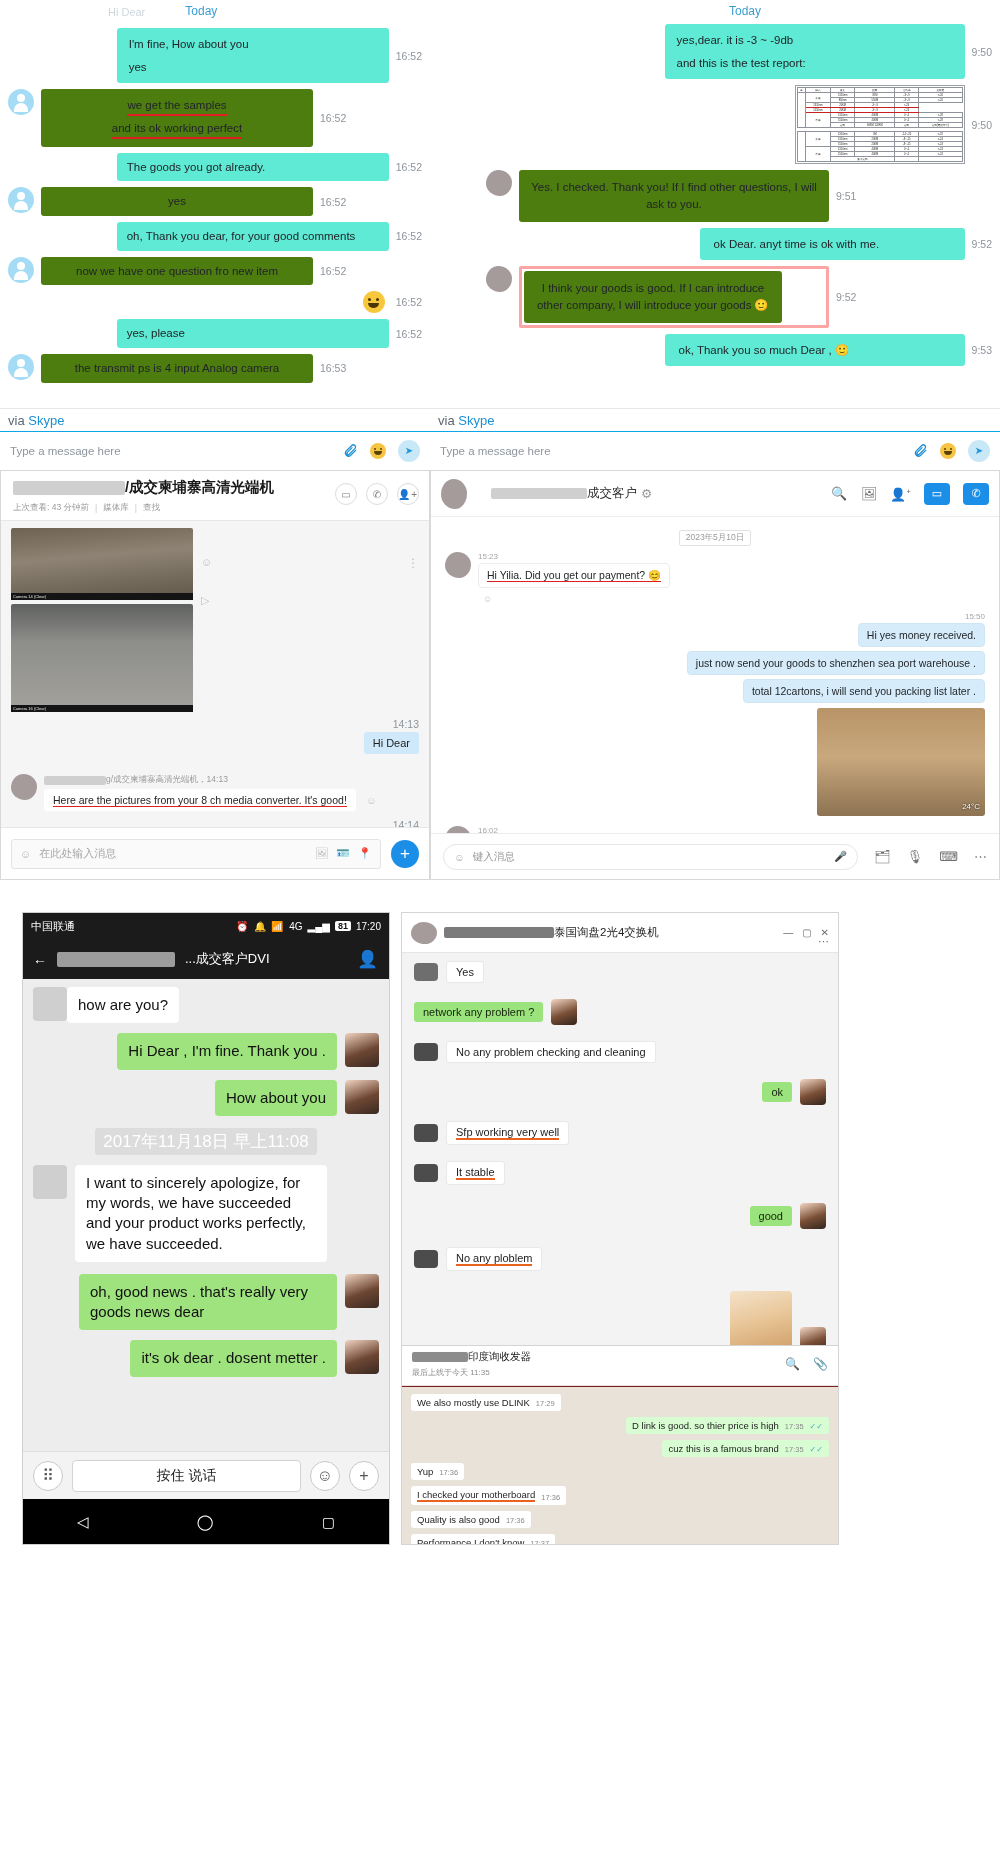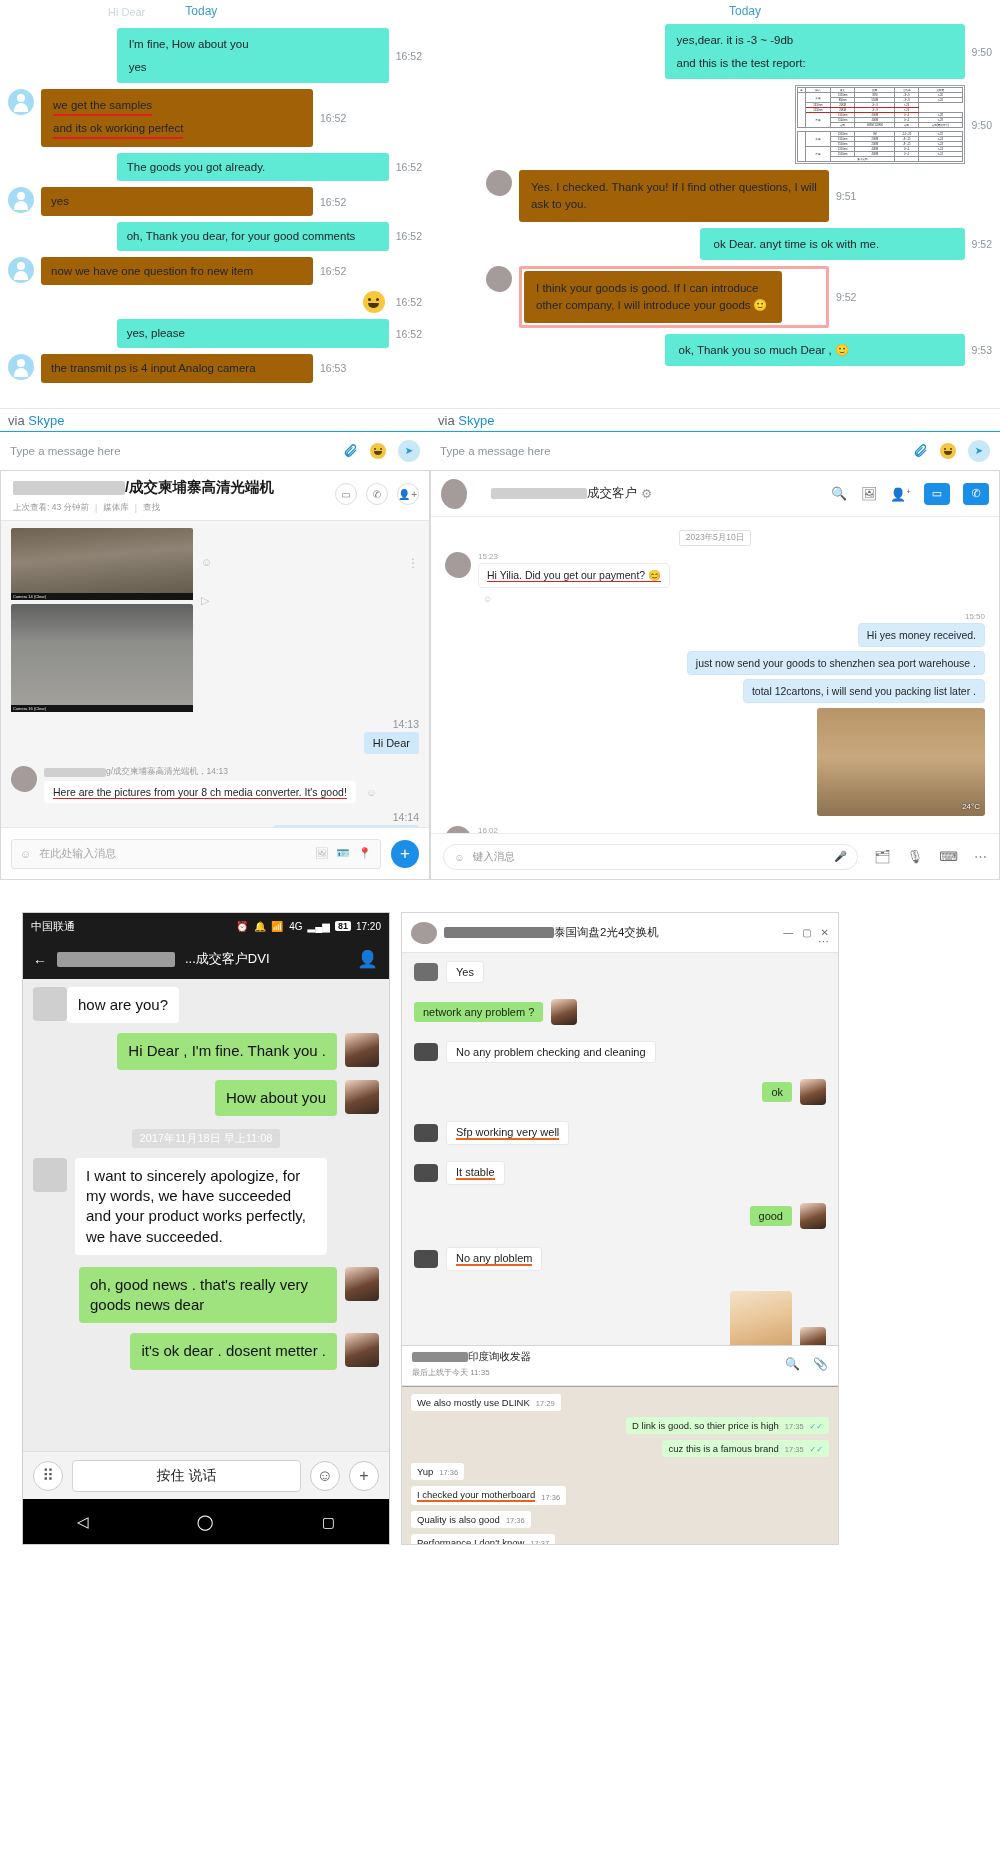"we get the samples" .bub.in { background: #a16207 -> #4d7c0f; text-align: none -> center }
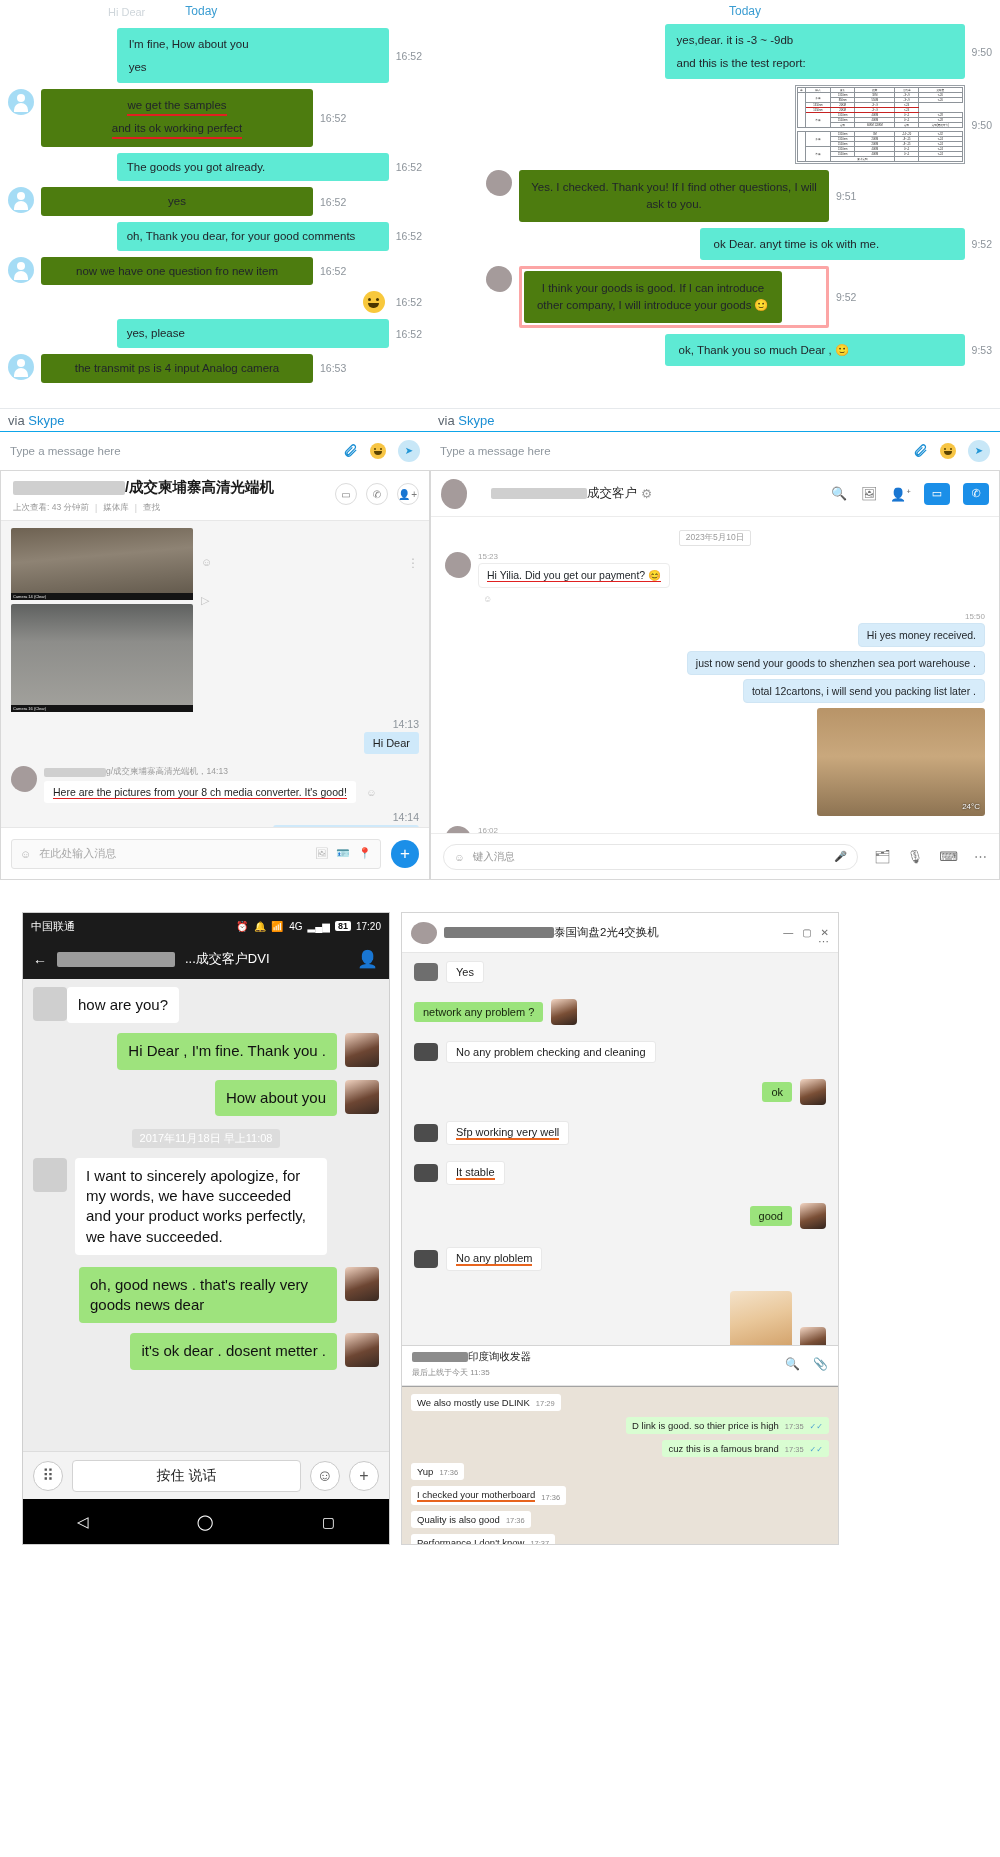"g/成交柬埔寨高清光端机，14:13" div { margin-top: 12px -> 20px }
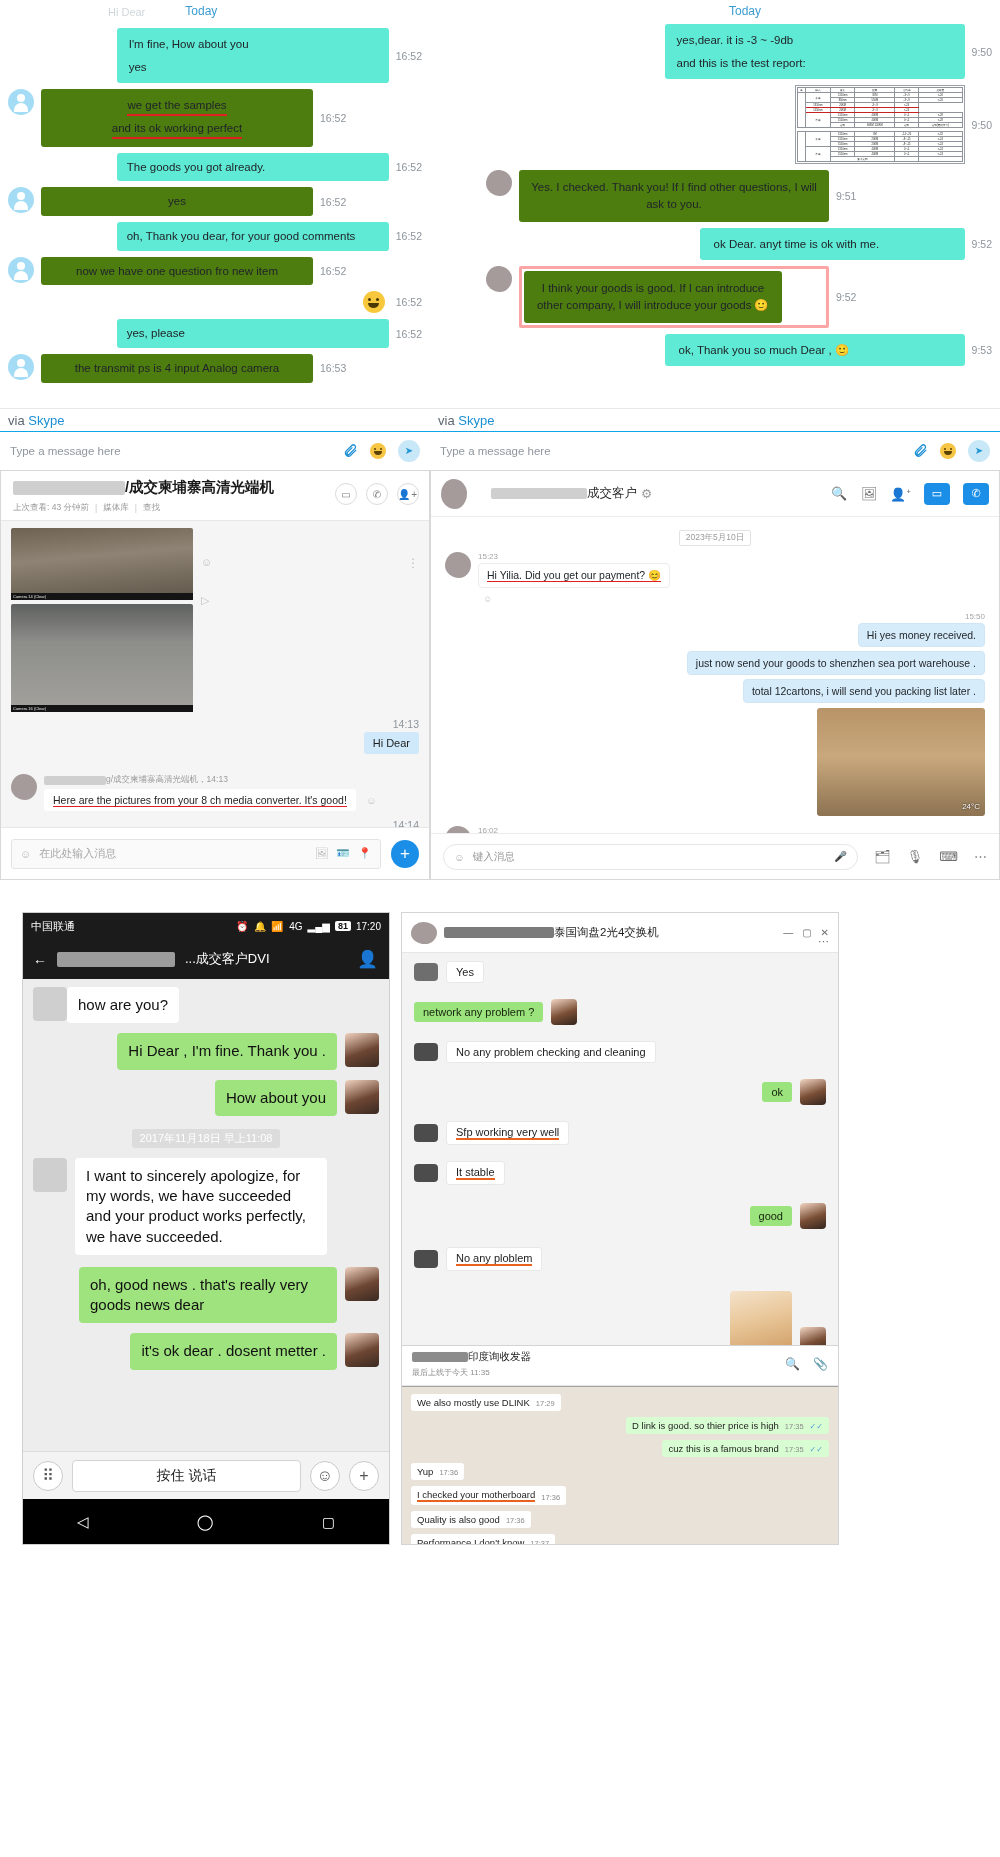"2017年11月18日 早上11:08" .tchip { font-size: 11px -> 17px }
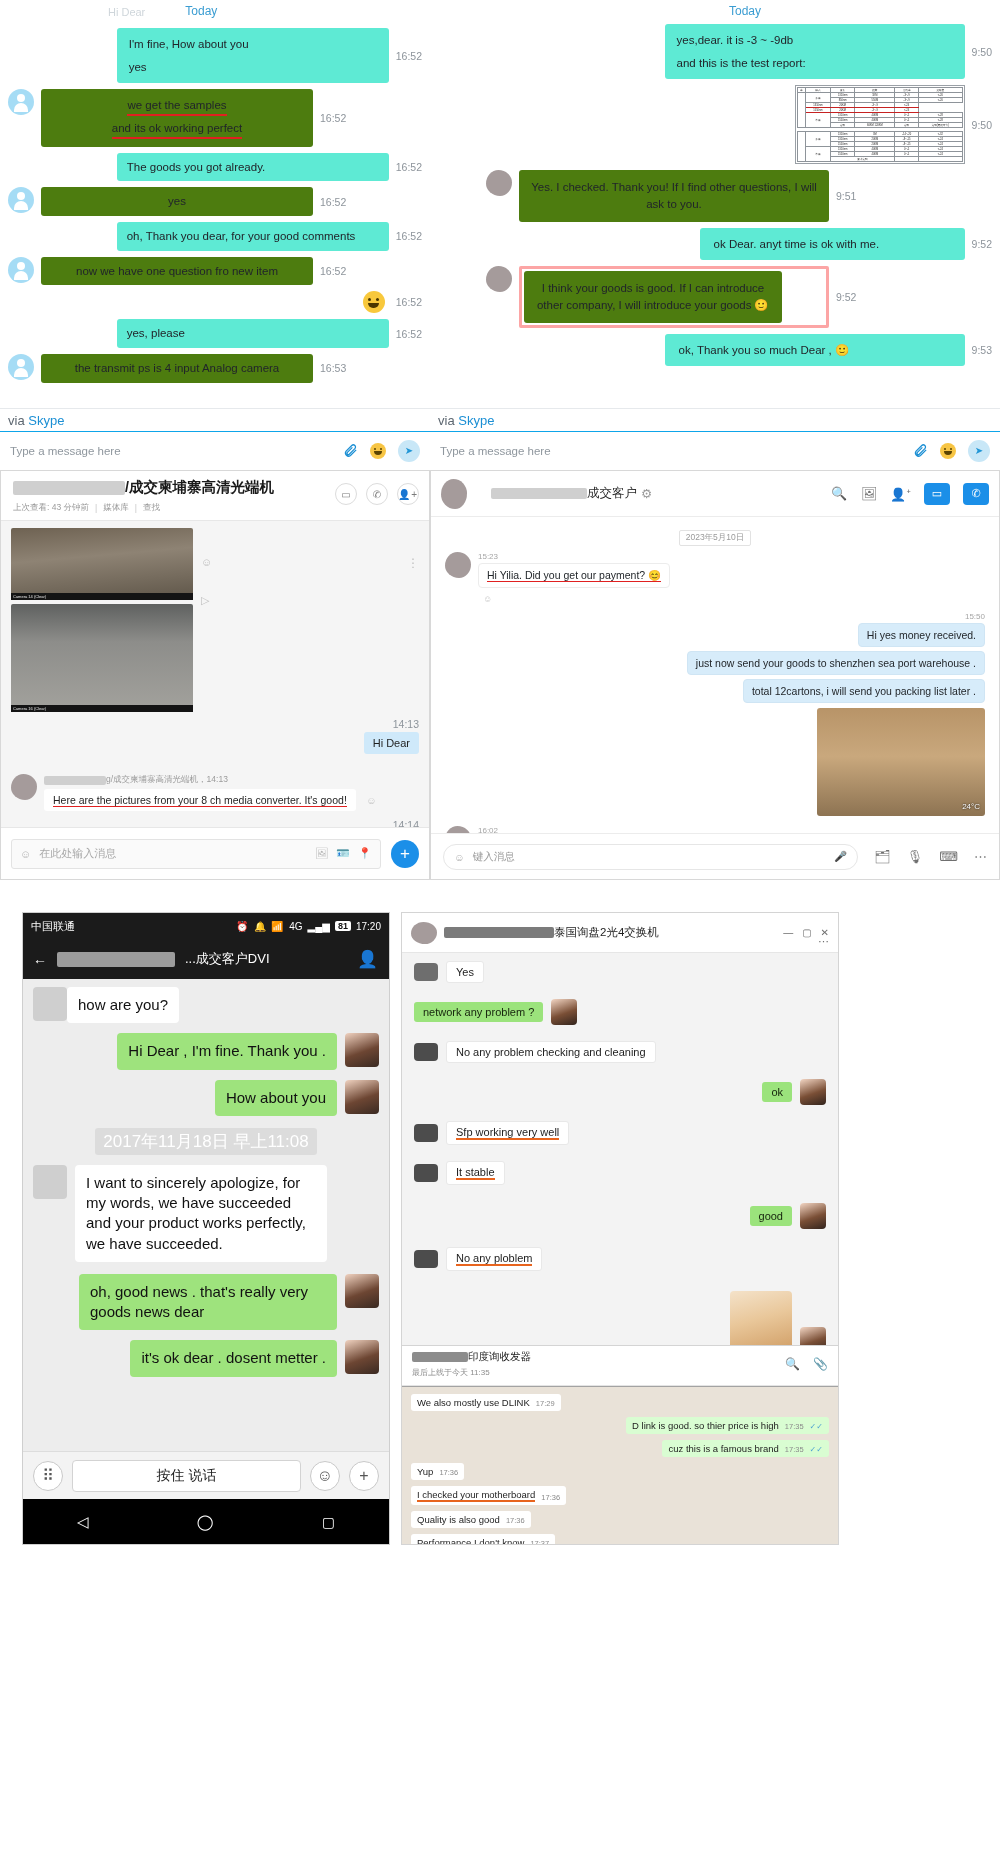"印度询收发器" #wa { background: #a3a3a3 -> #7f1d1d }
